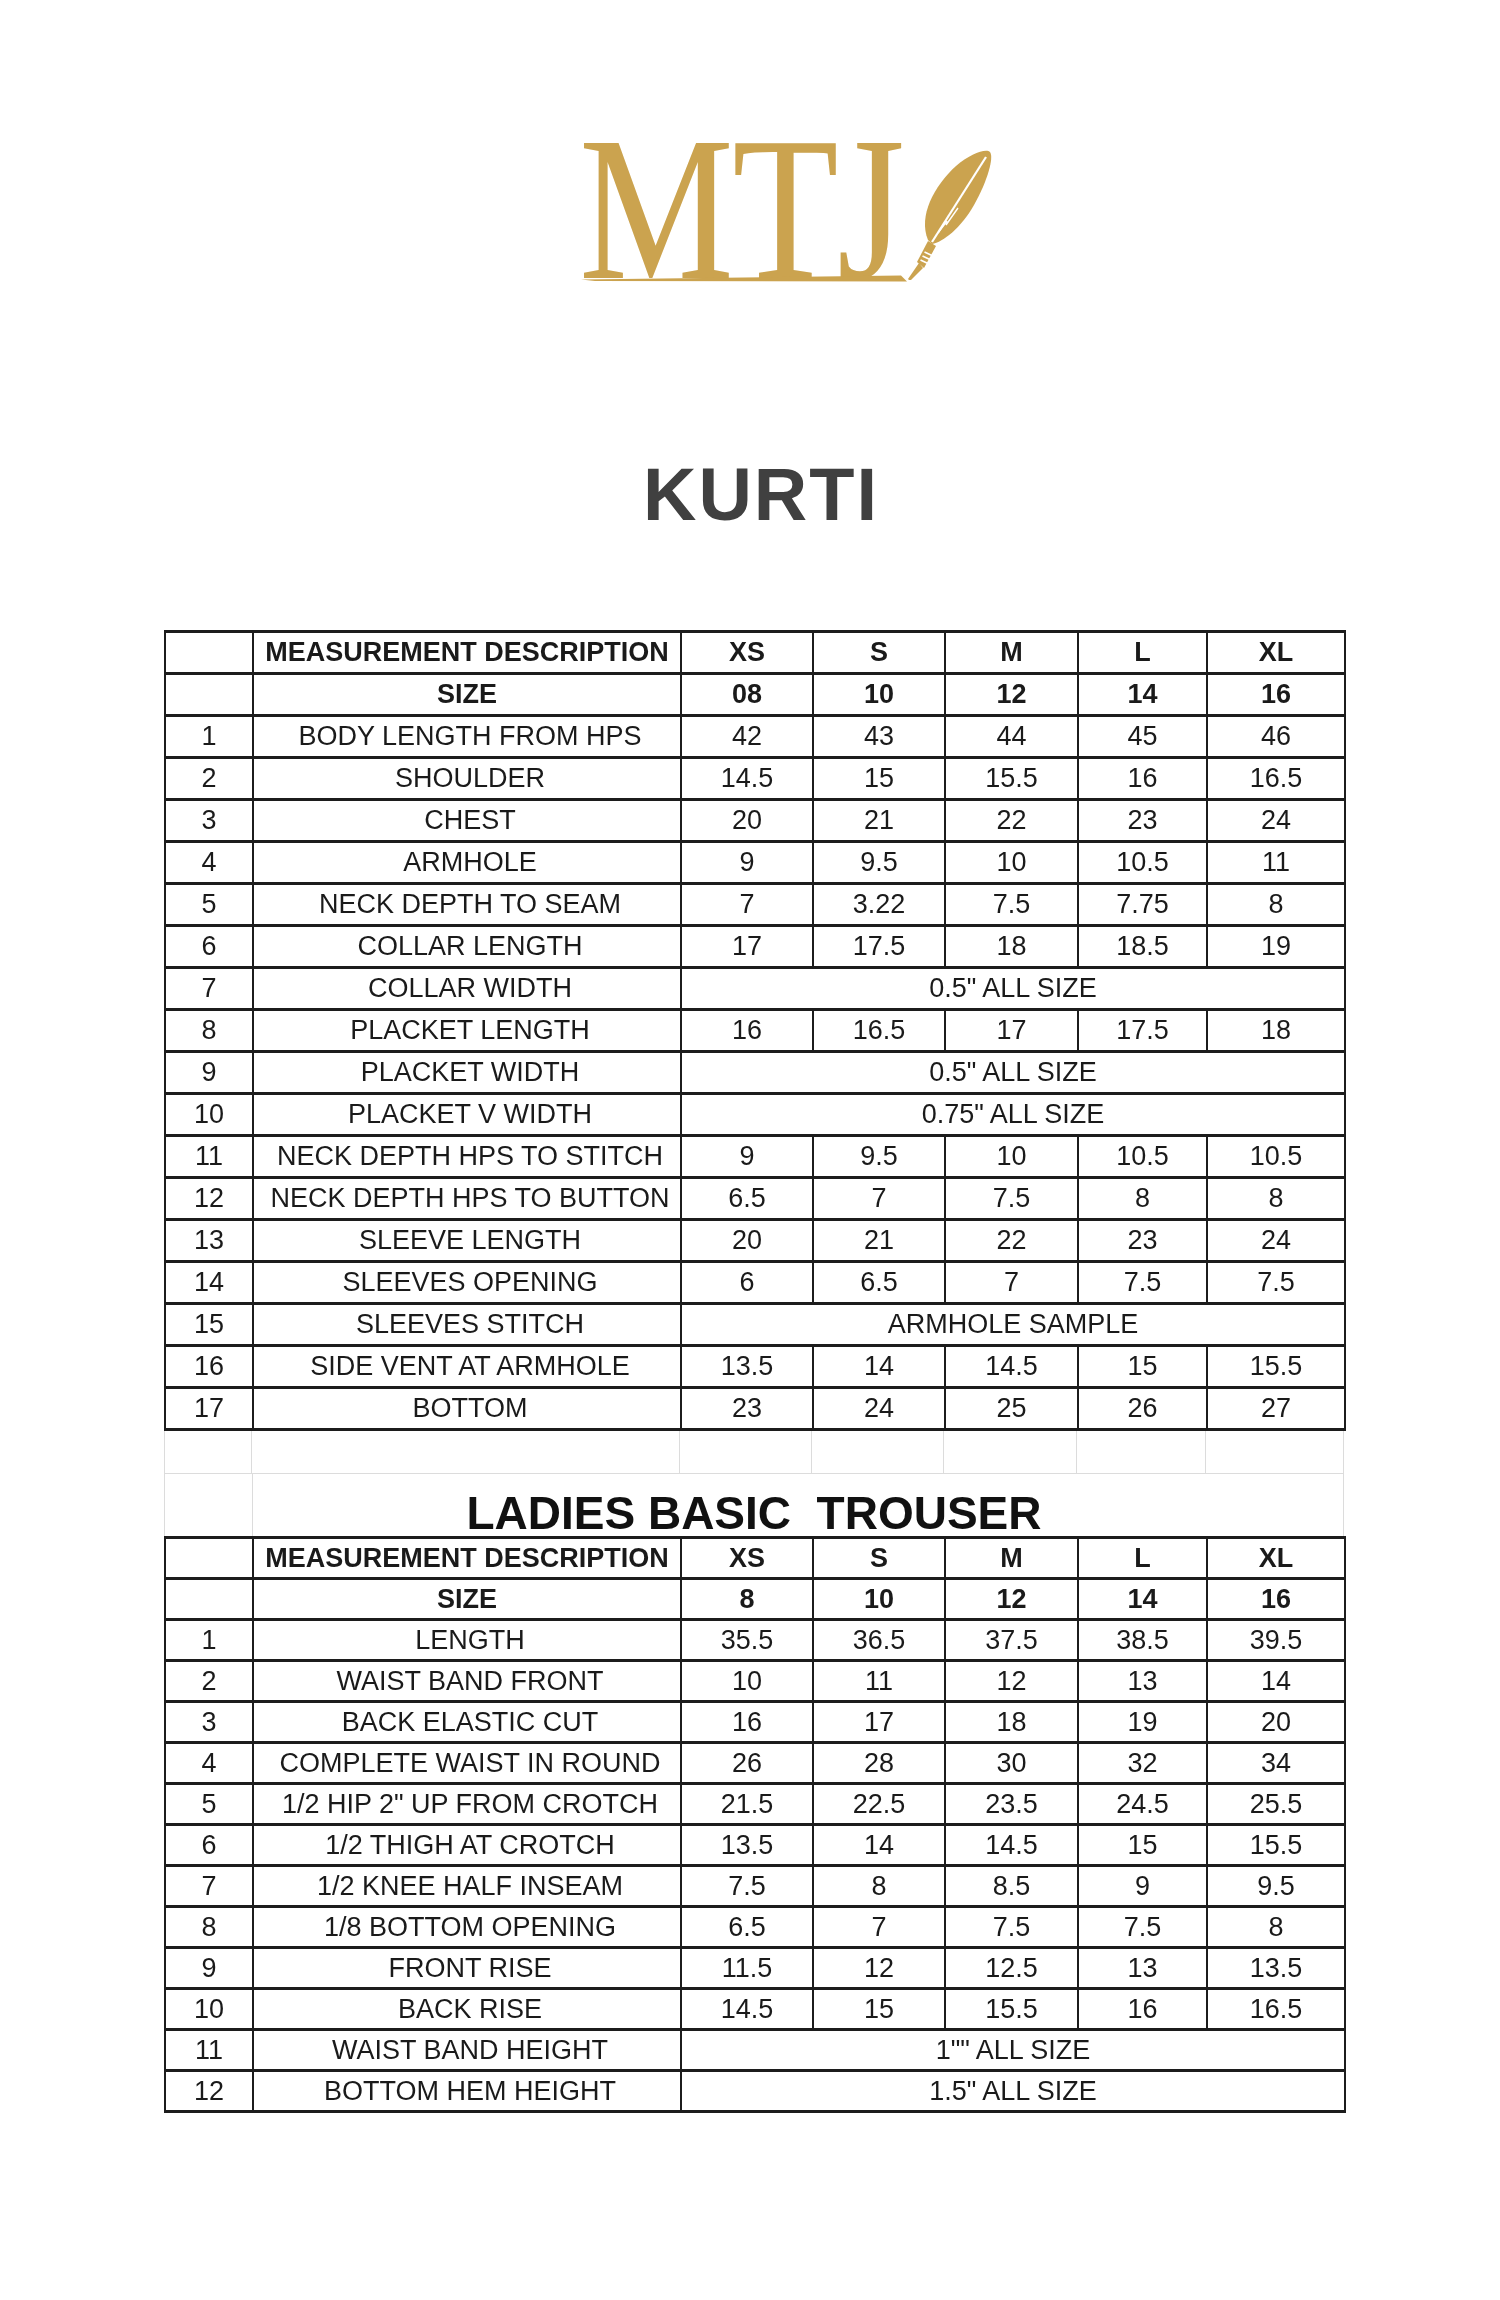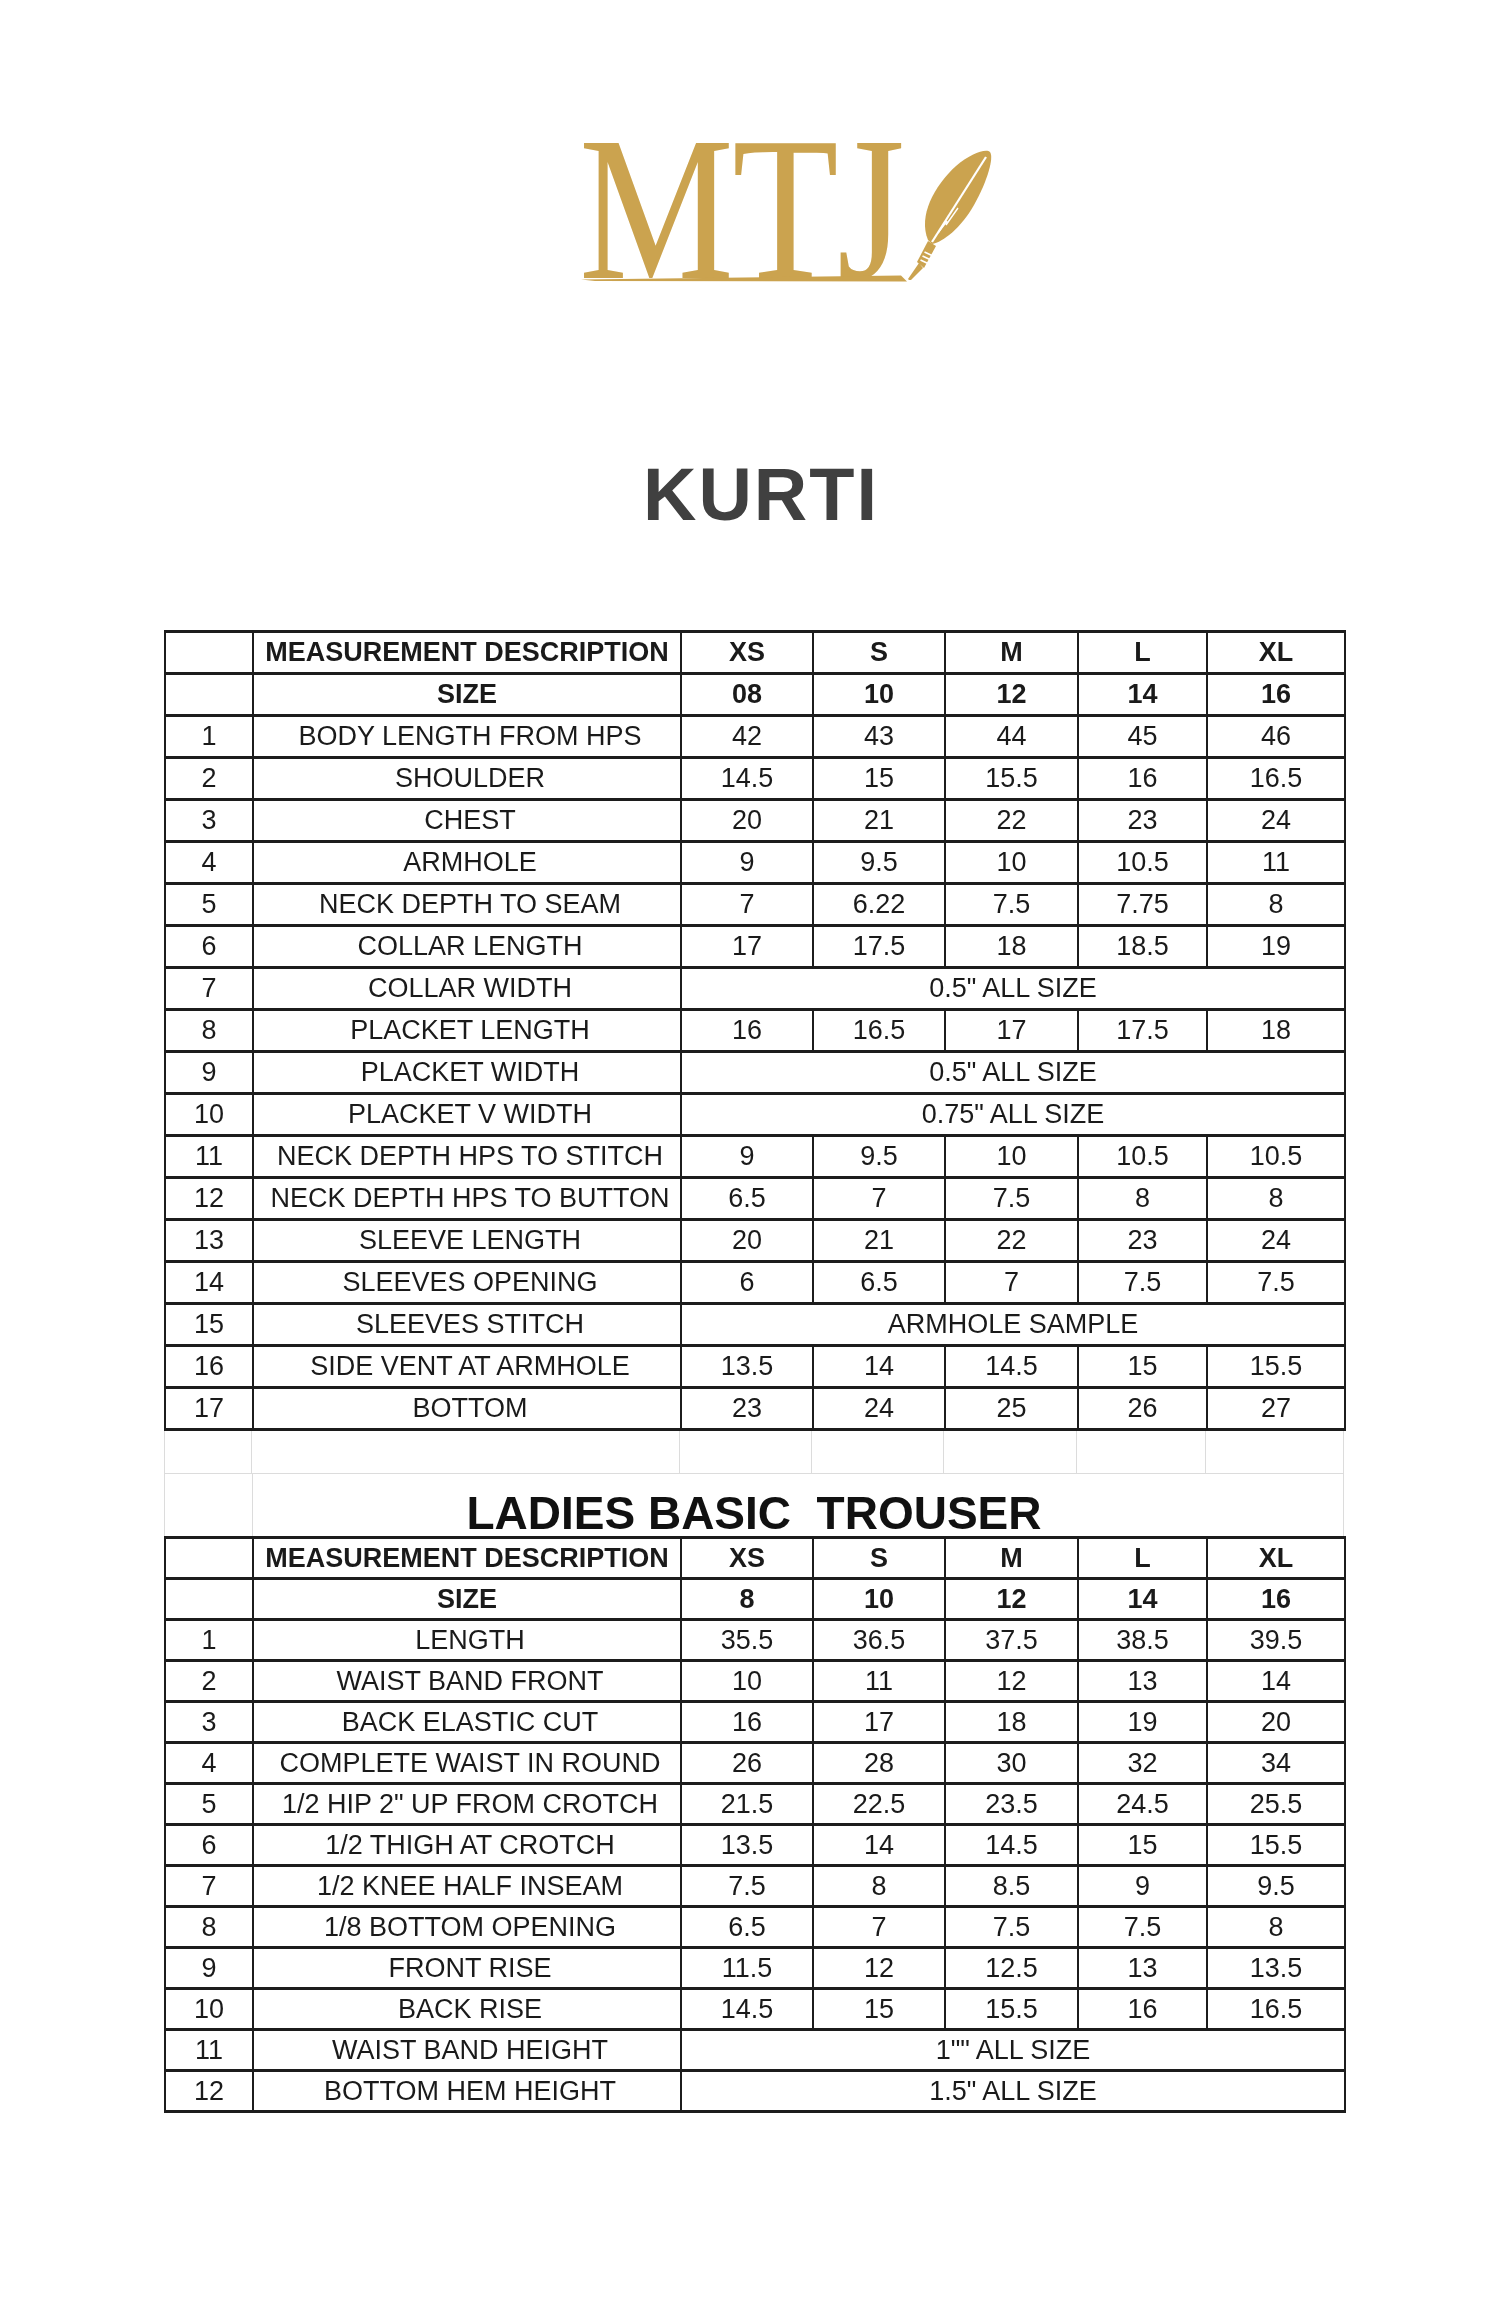"6.22" td { text: 6.22 -> 3.22 }
